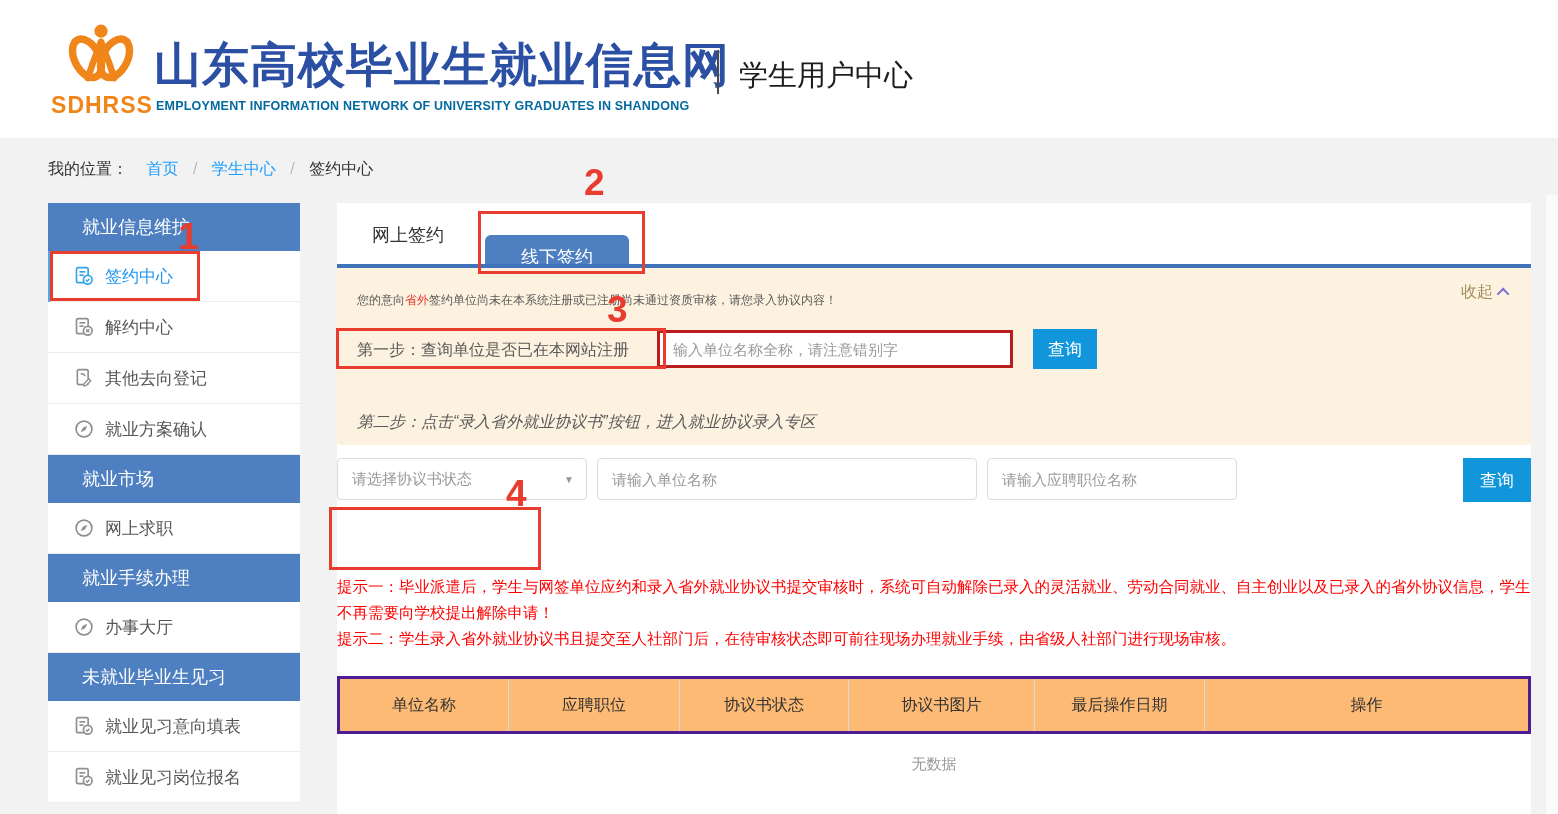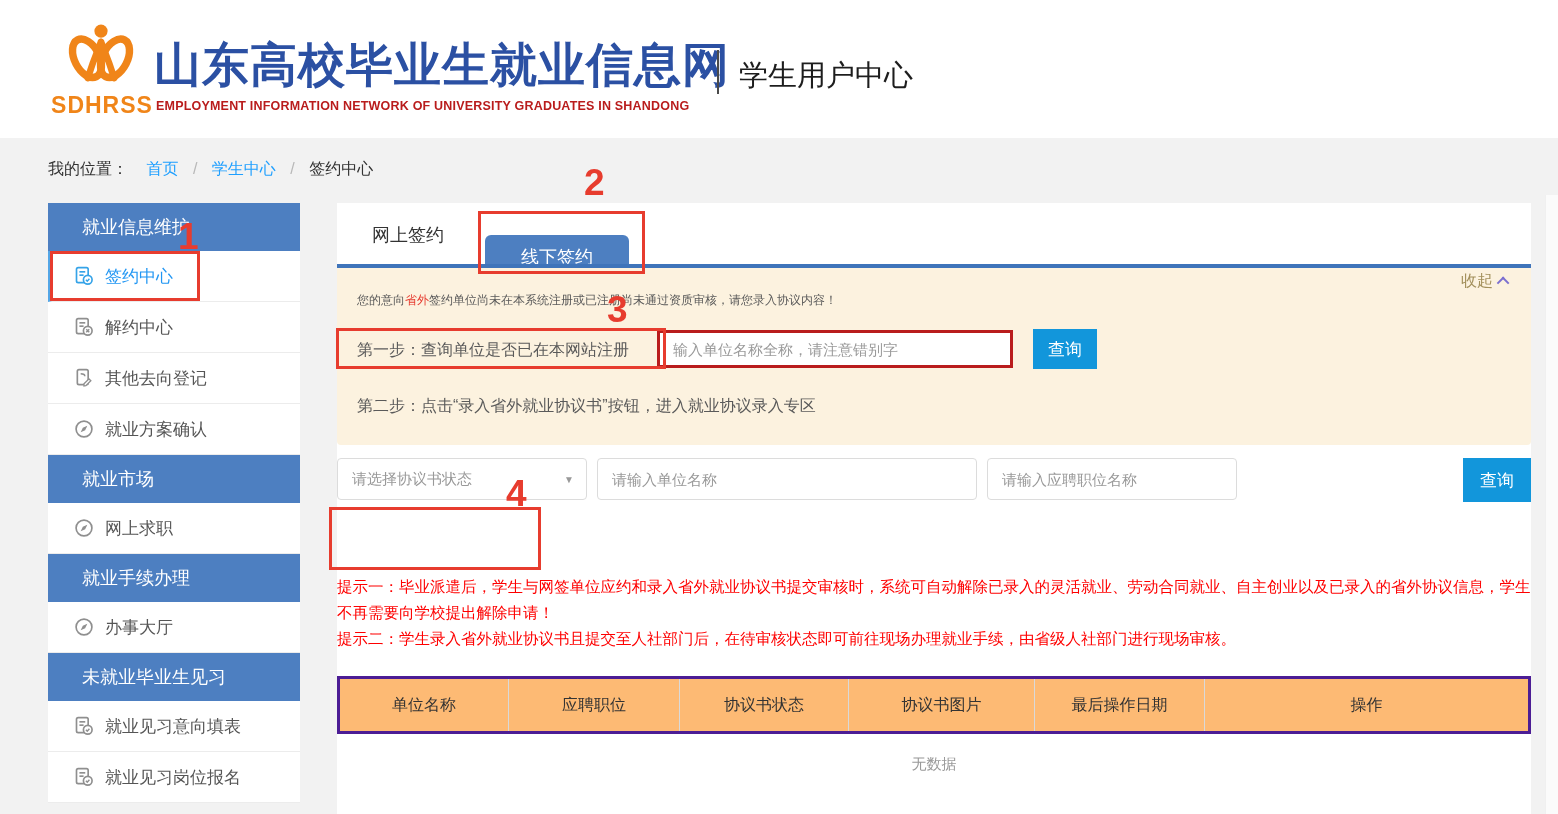"EMPLOYMENT INFORMATION NETWORK OF" .site-sub { color: #b91c1c -> #0369a1 }
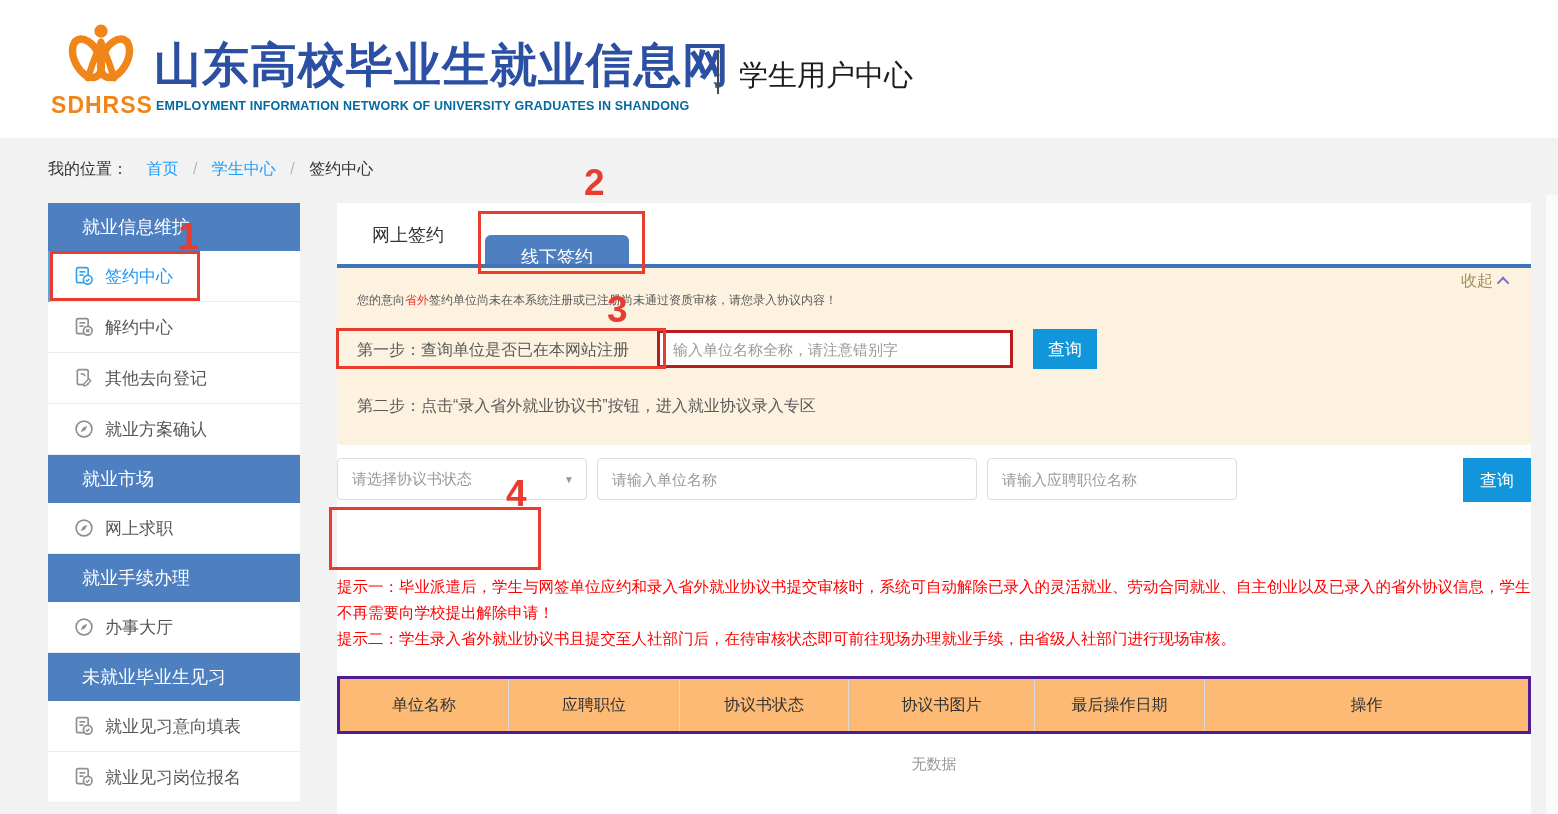"收起" .collapse { top: 3px -> 14px }
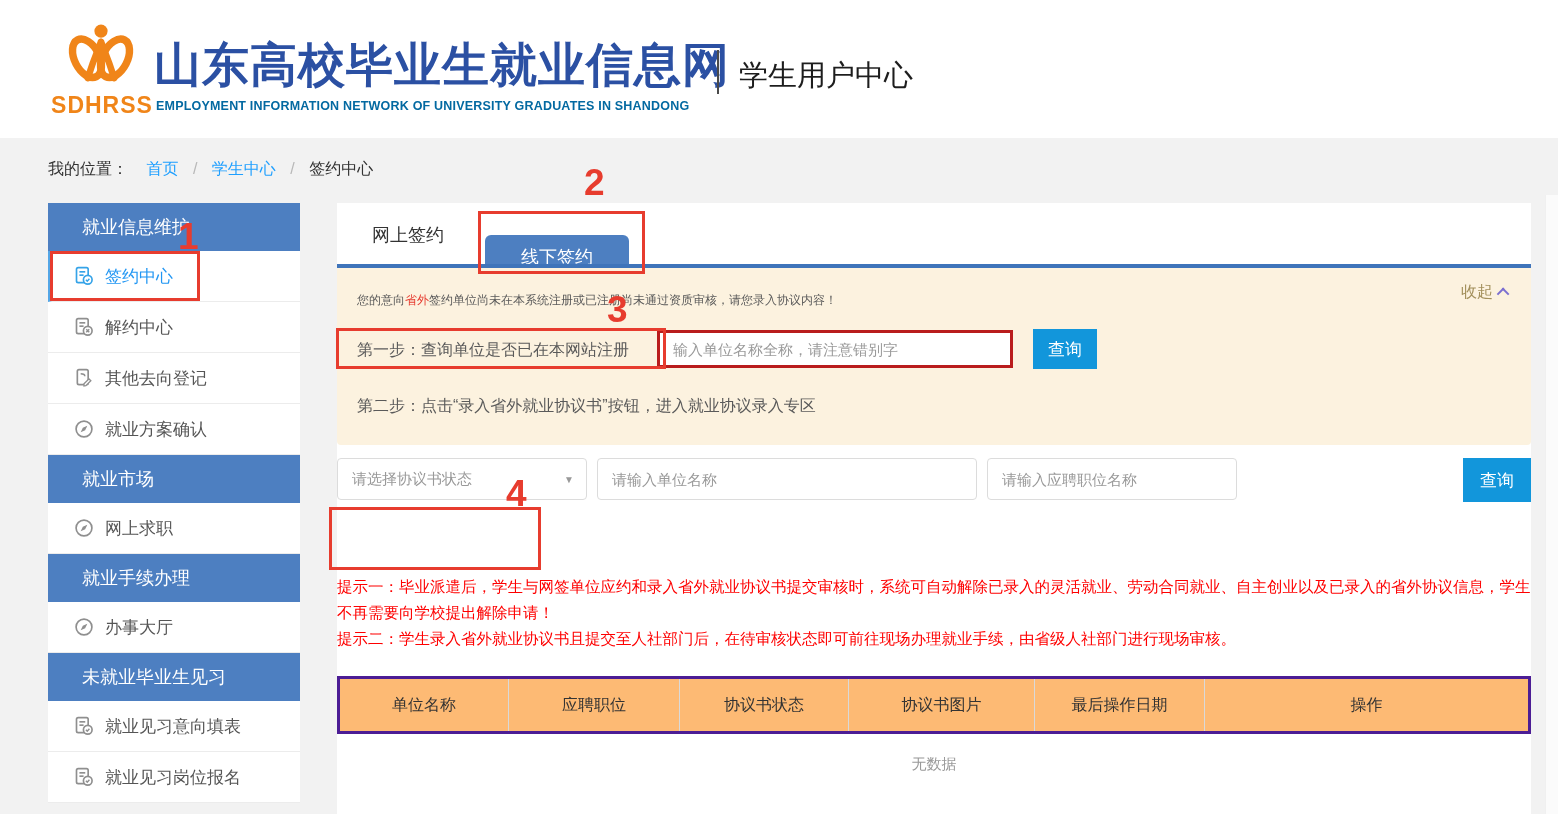"第二步：点击“录入省外就业协议书”按钮，进入就业协议录入专区" .step2-label { font-style: none -> italic; top: 128px -> 144px }
